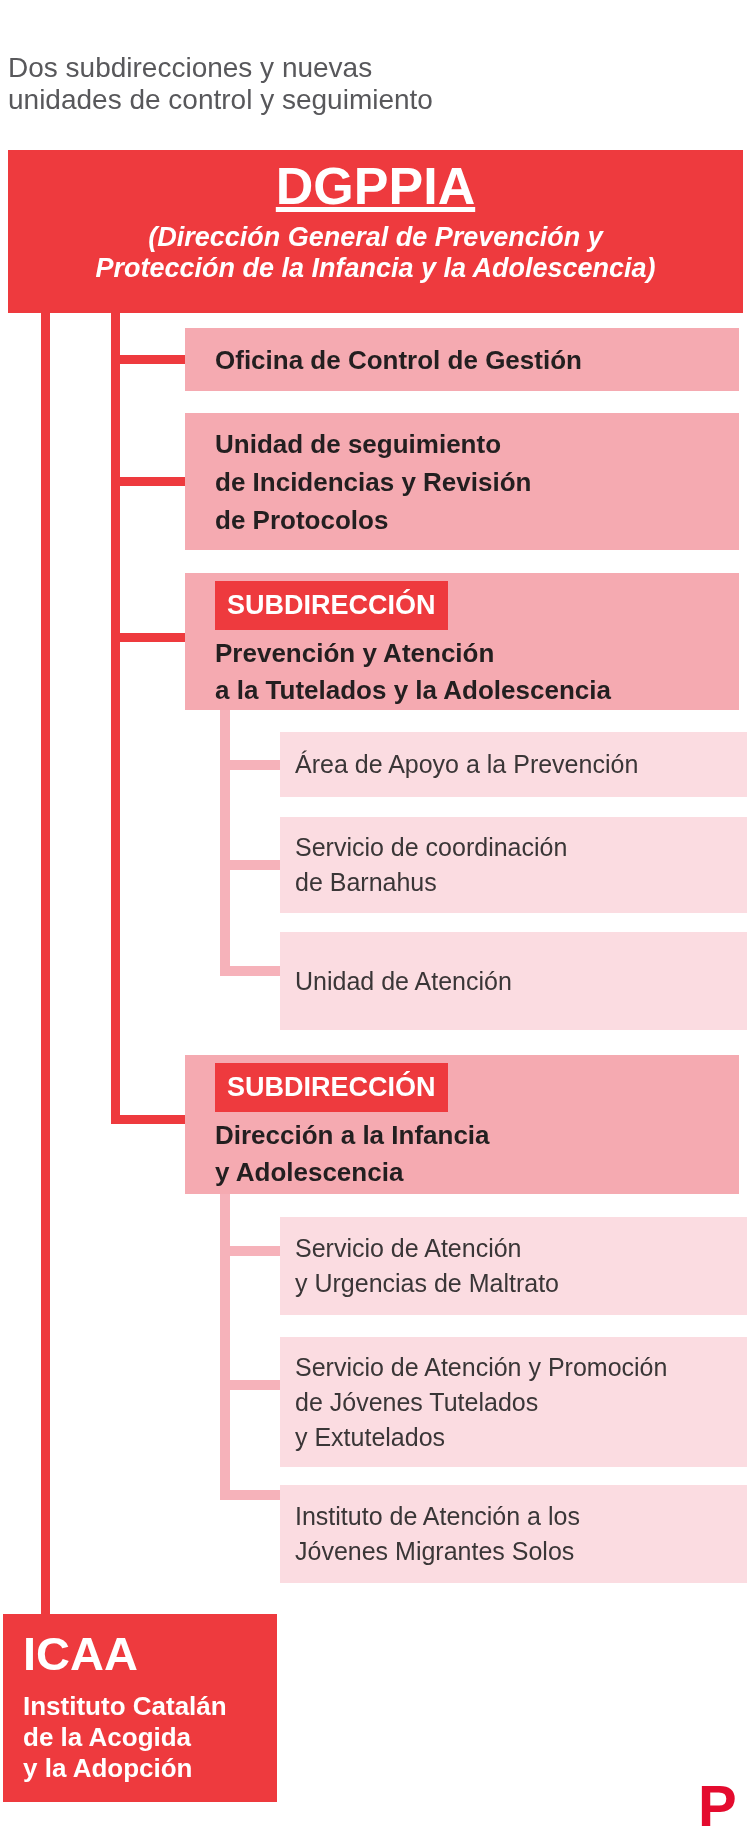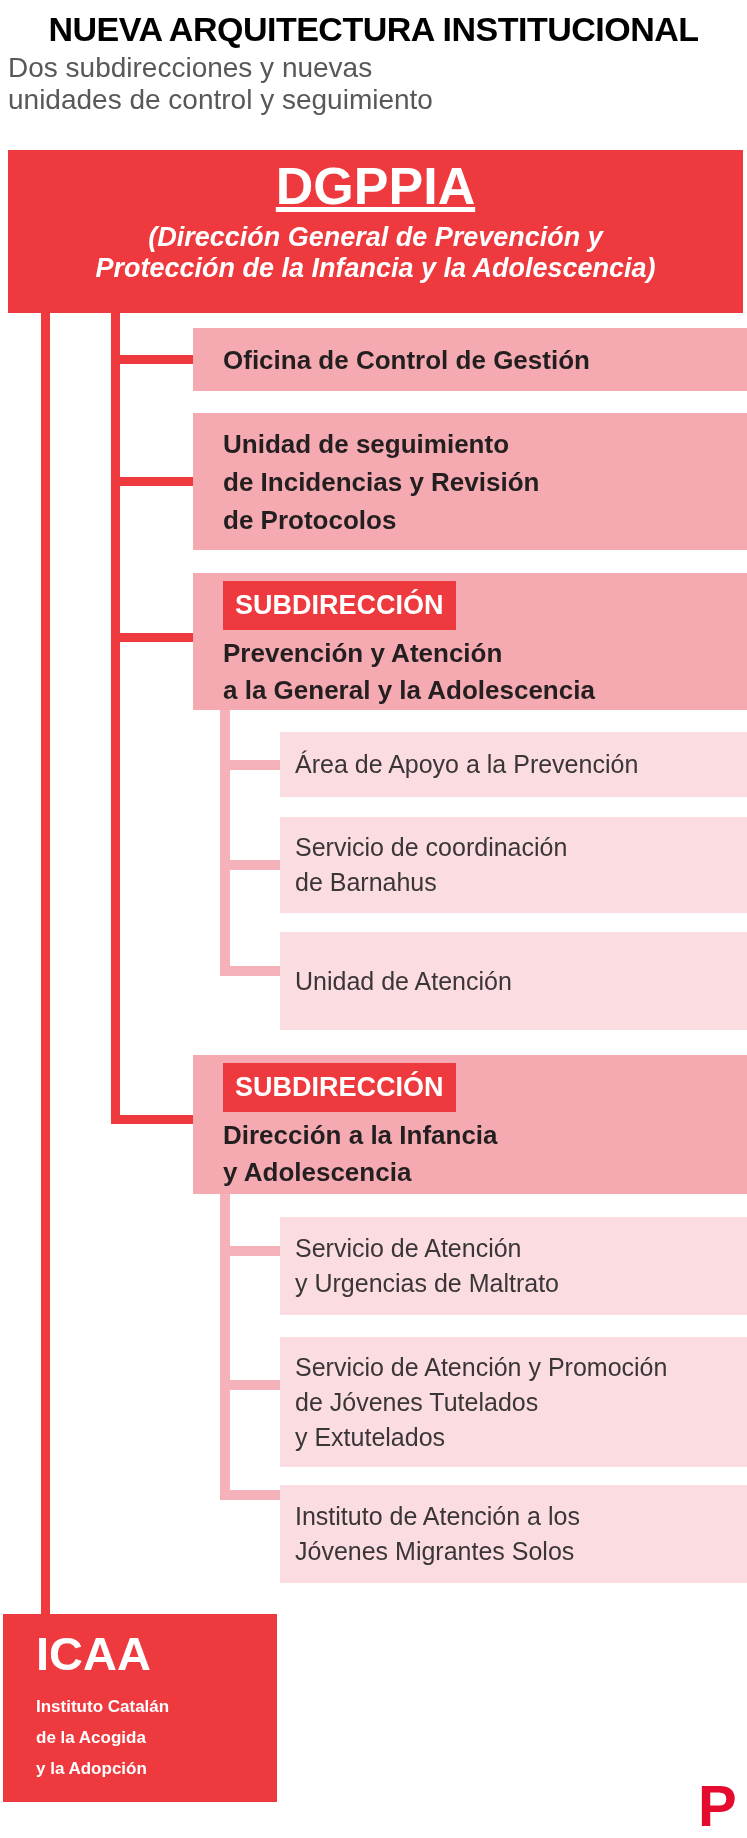"NUEVA ARQUITECTURA INSTITUCIONAL" div.title { html: <div>NUEVA ARQUITECTURA INSTITUCIONAL</div> -> none }
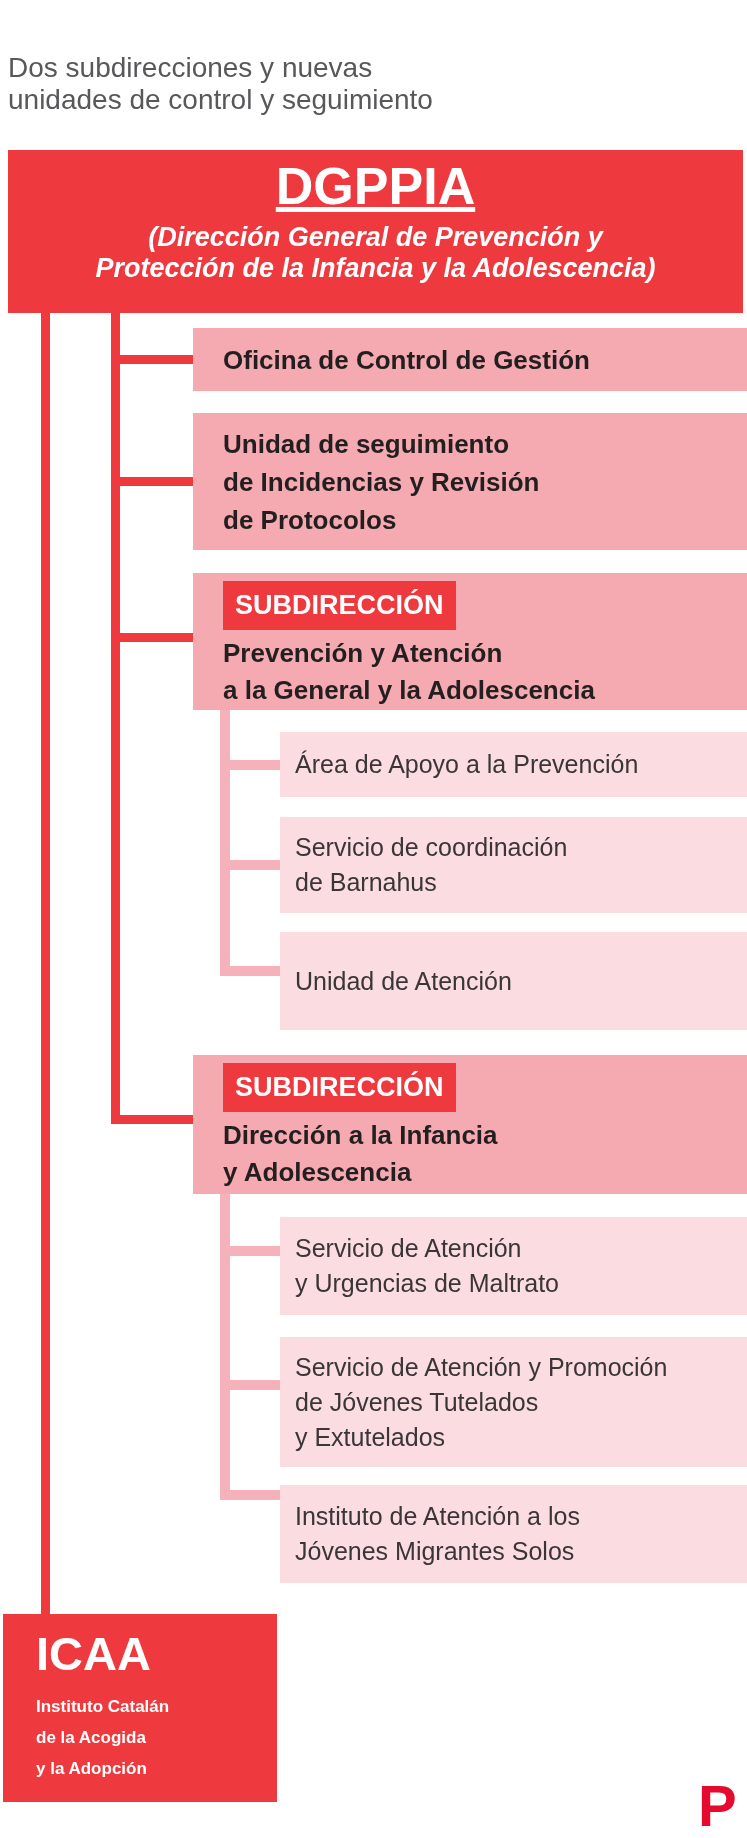"Oficina de Control de Gestión" .pbox { left: 193px -> 185px }
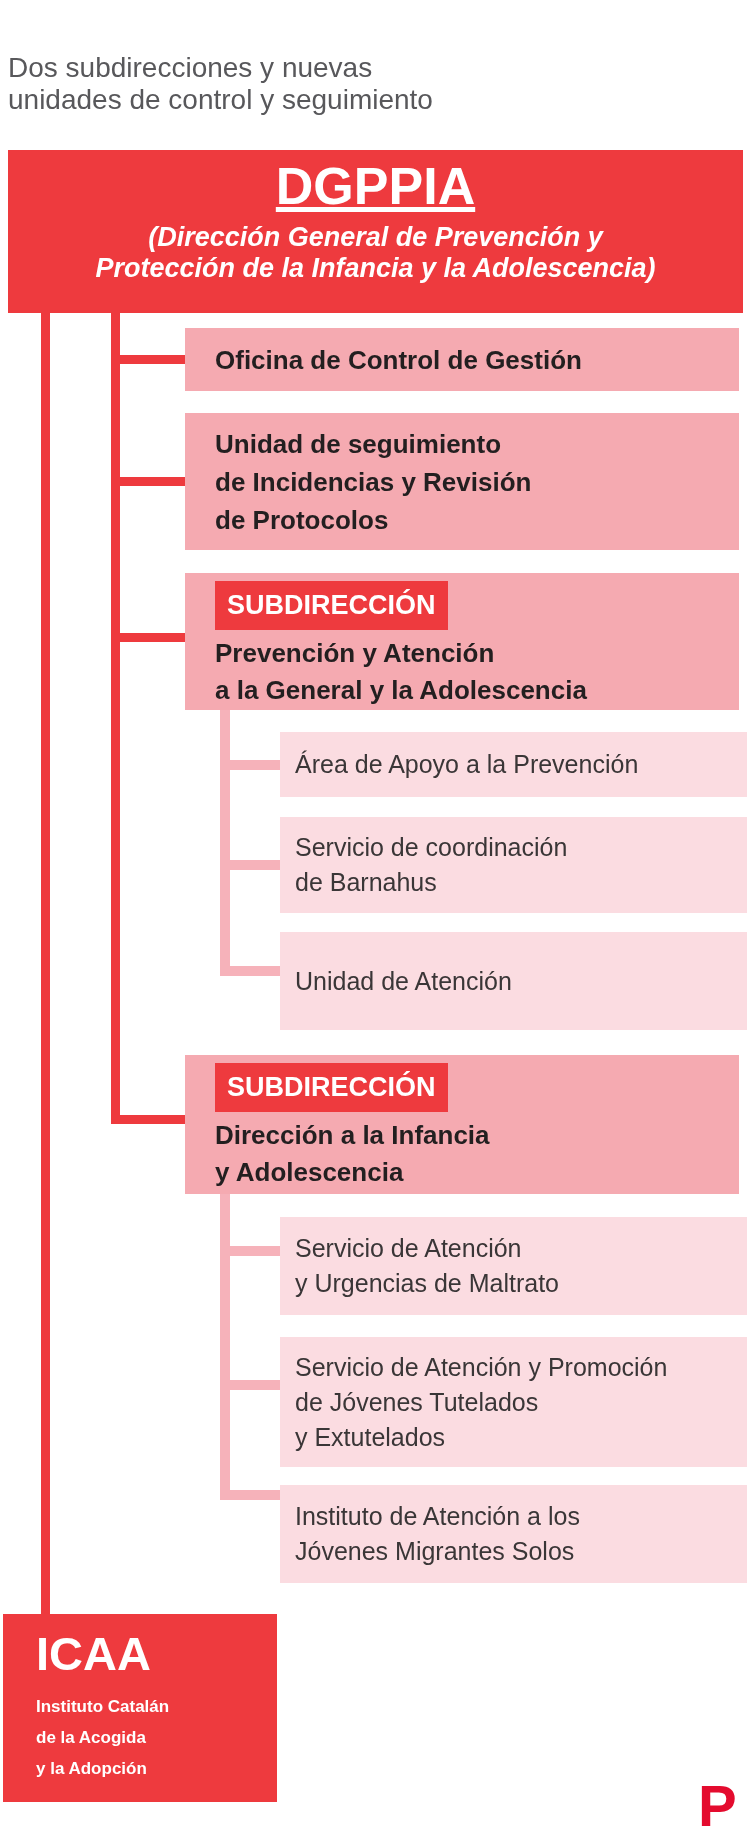"a la General y la" div { text: General -> Tutelados }
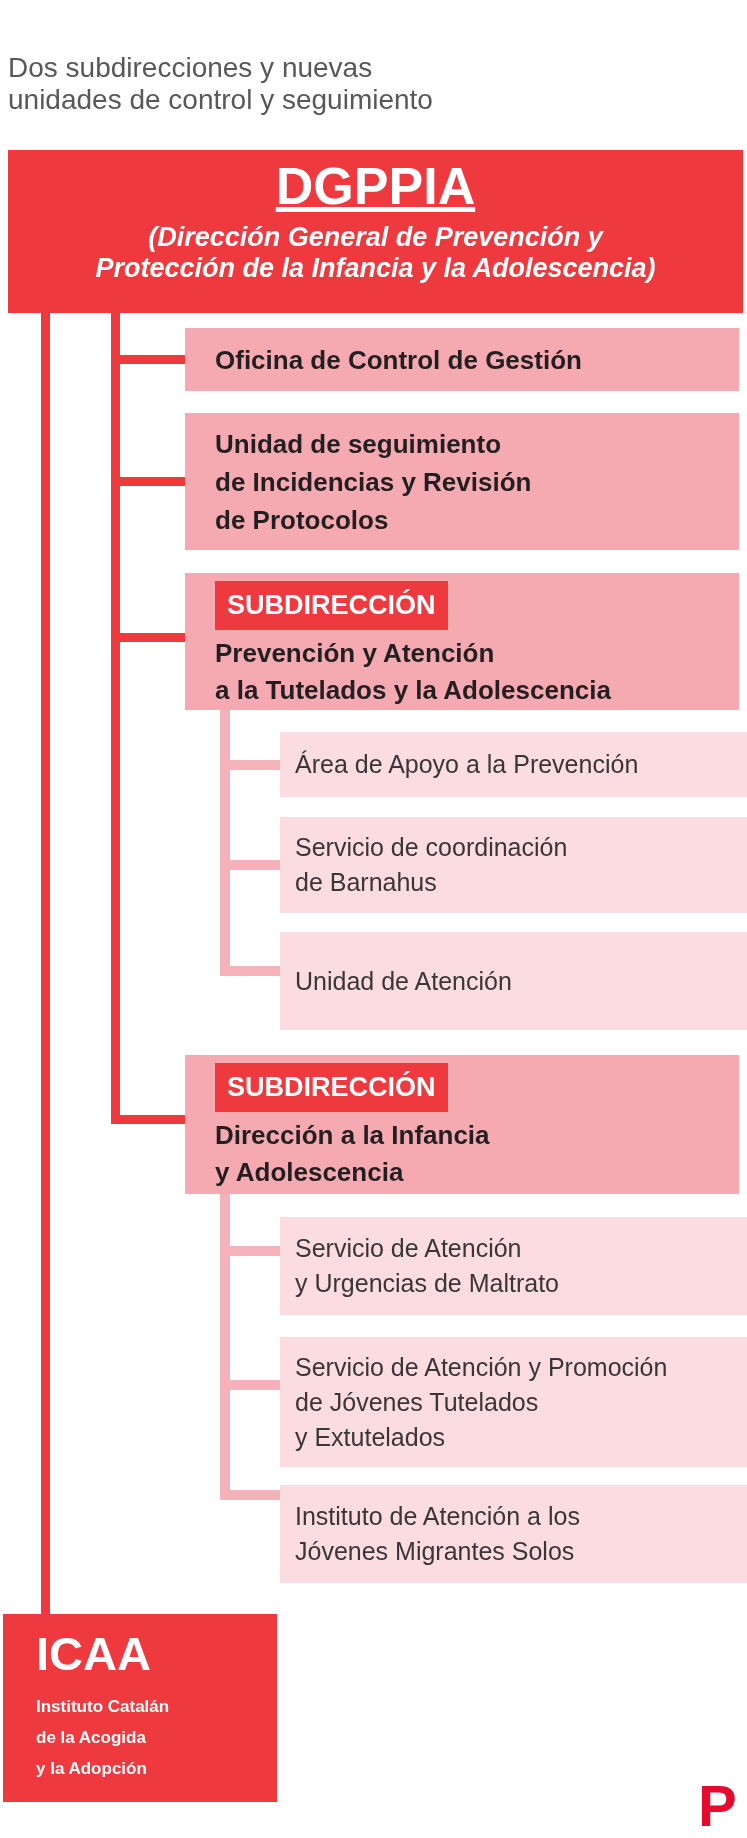"ICAA" .icaa { padding: 14px 0 0 33px -> 14px 0 0 20px }
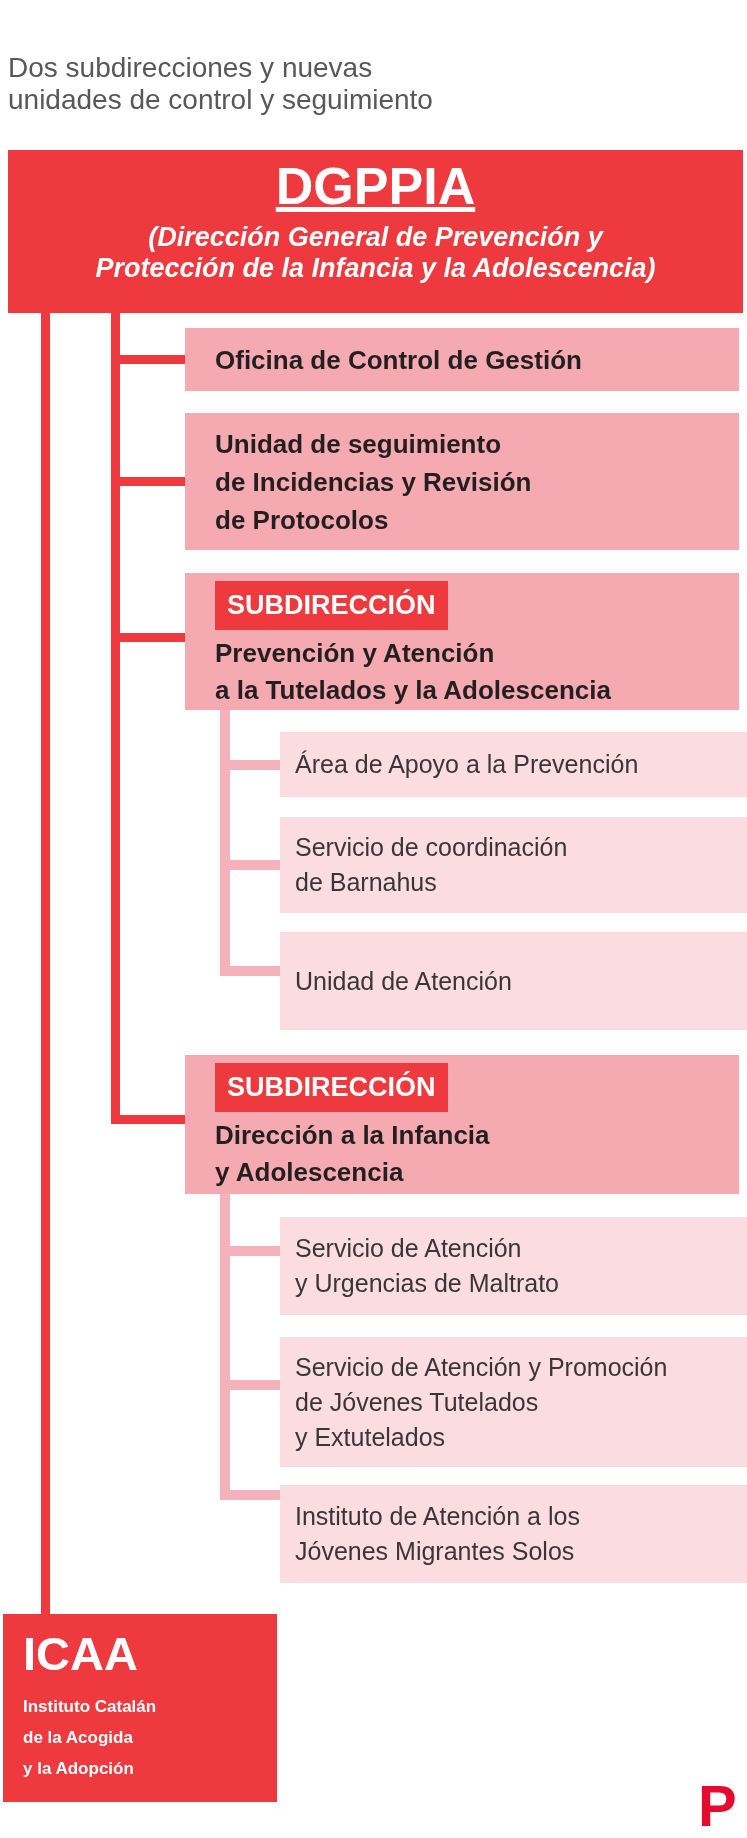"Instituto Catalán" .icaa-name { font-size: 17px -> 26px }
